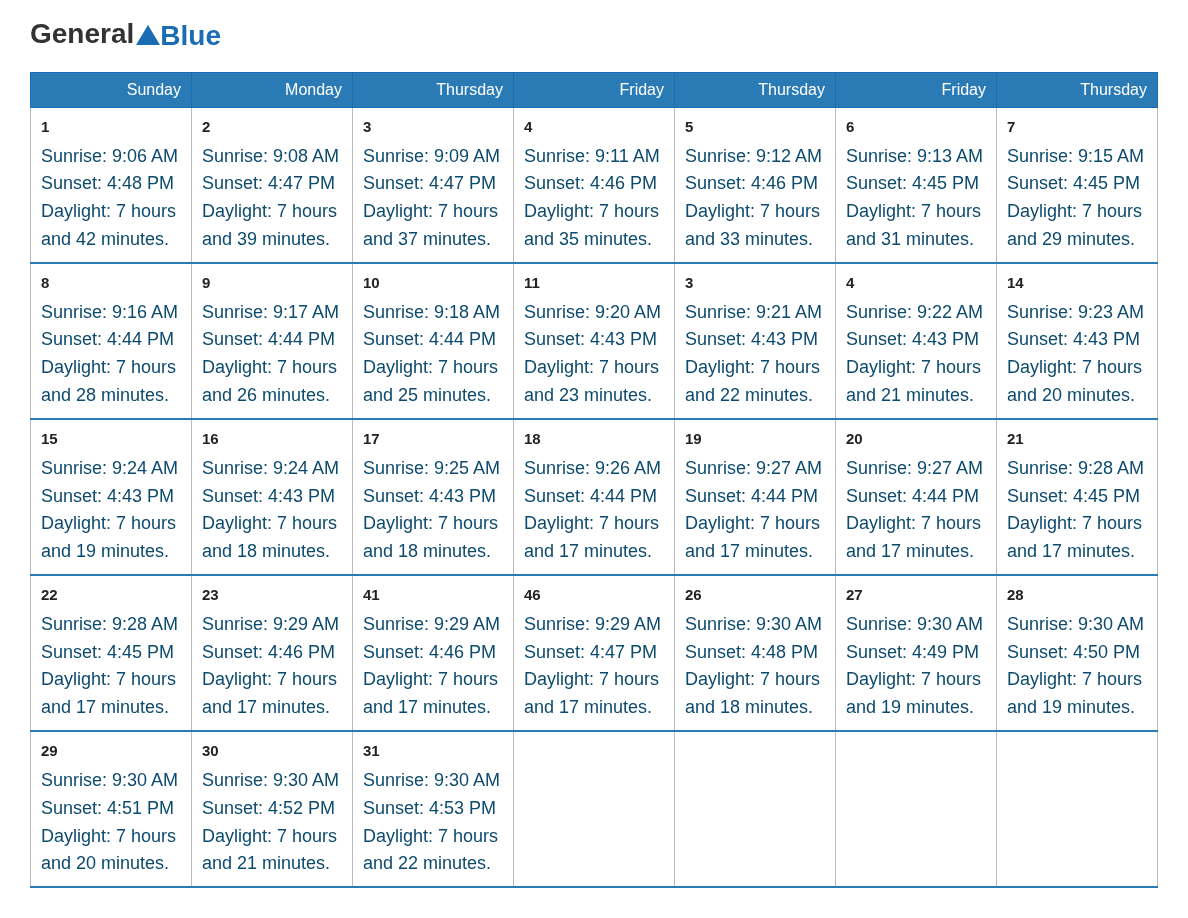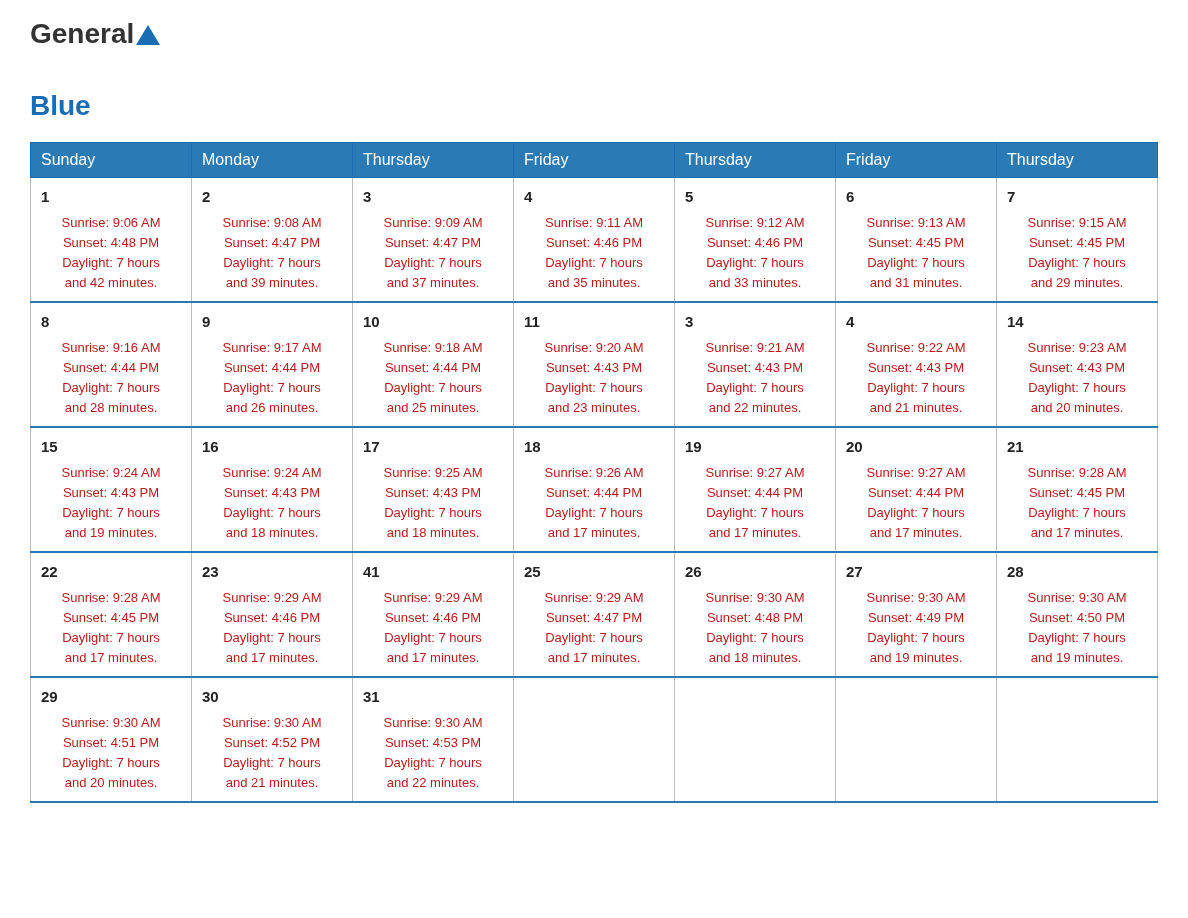"General" .logo { flex-direction: column -> row }
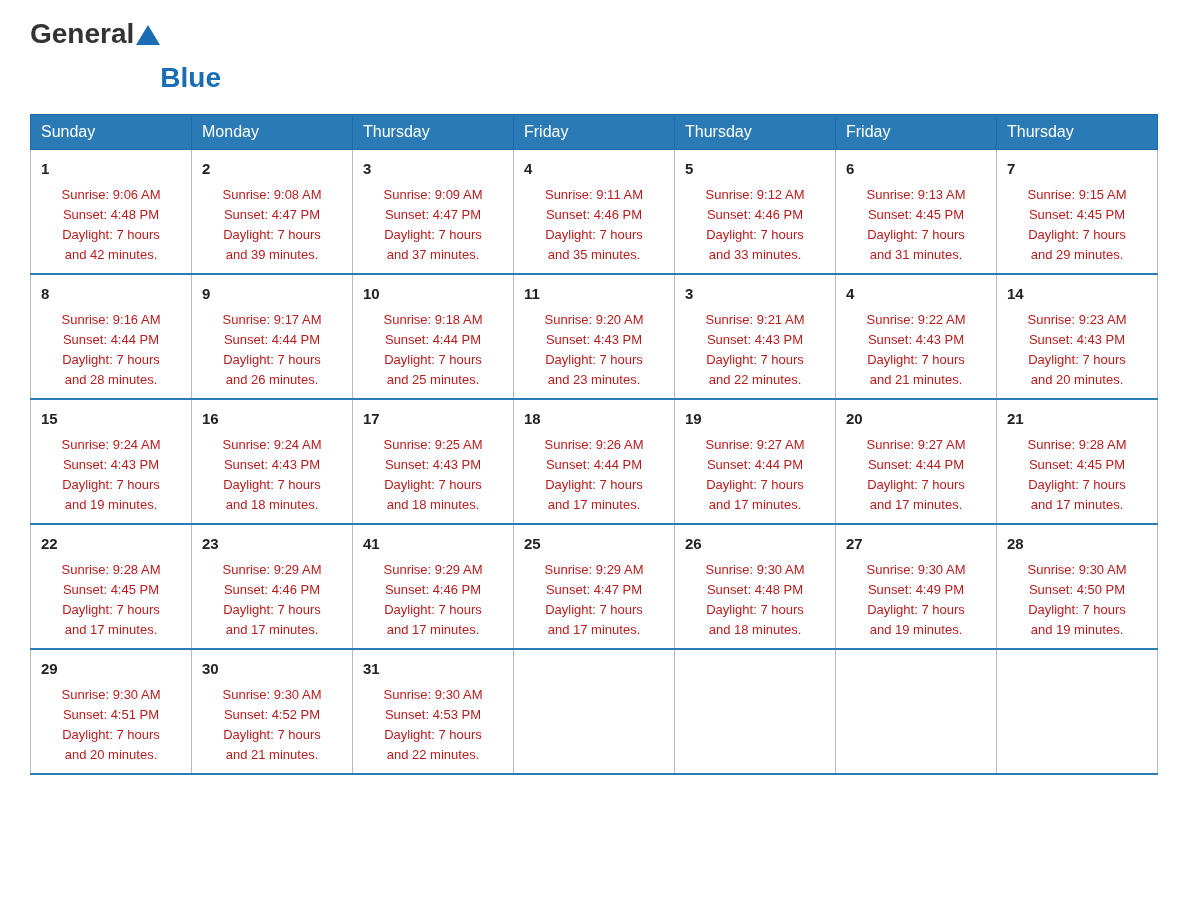"Blue" .logo-blue { margin-top: 42px -> none }
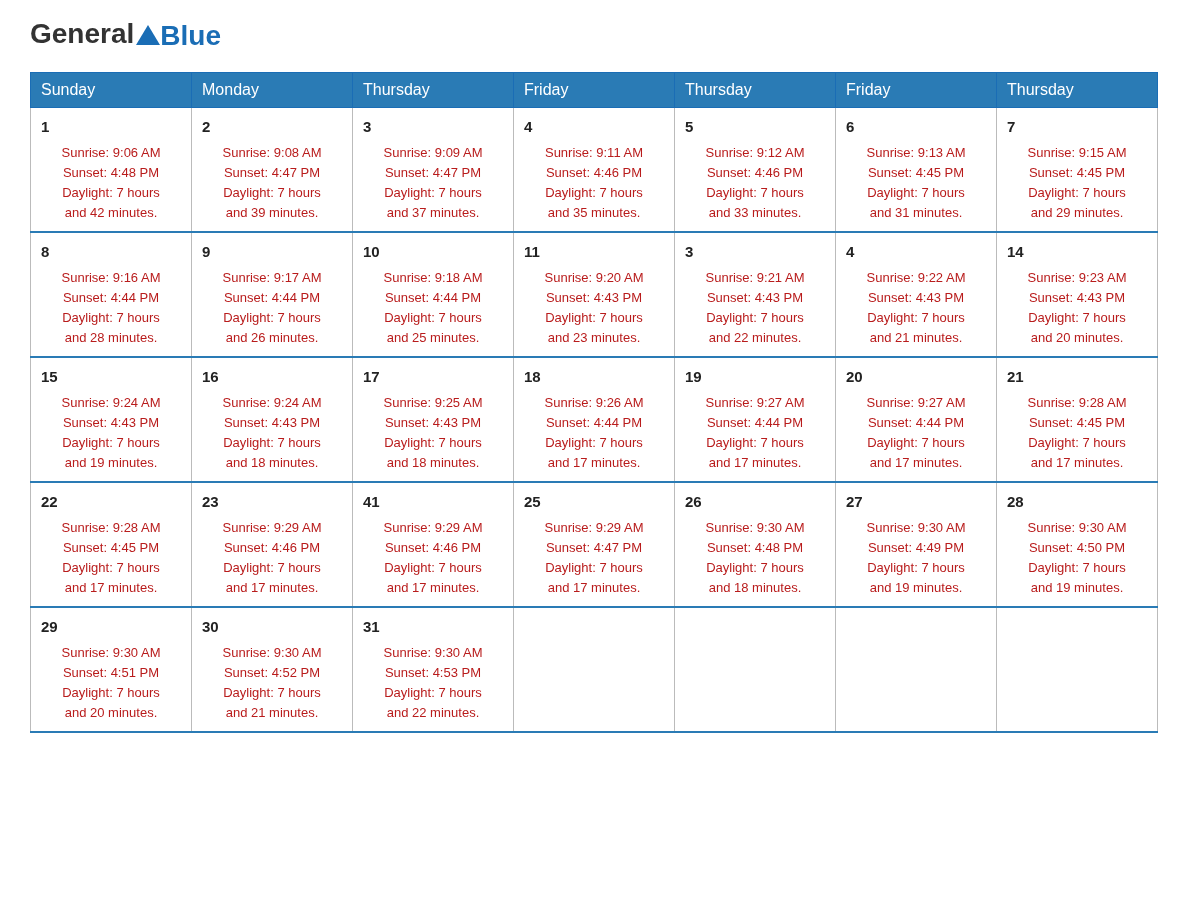"Sunday" .calendar th { text-align: left -> right }
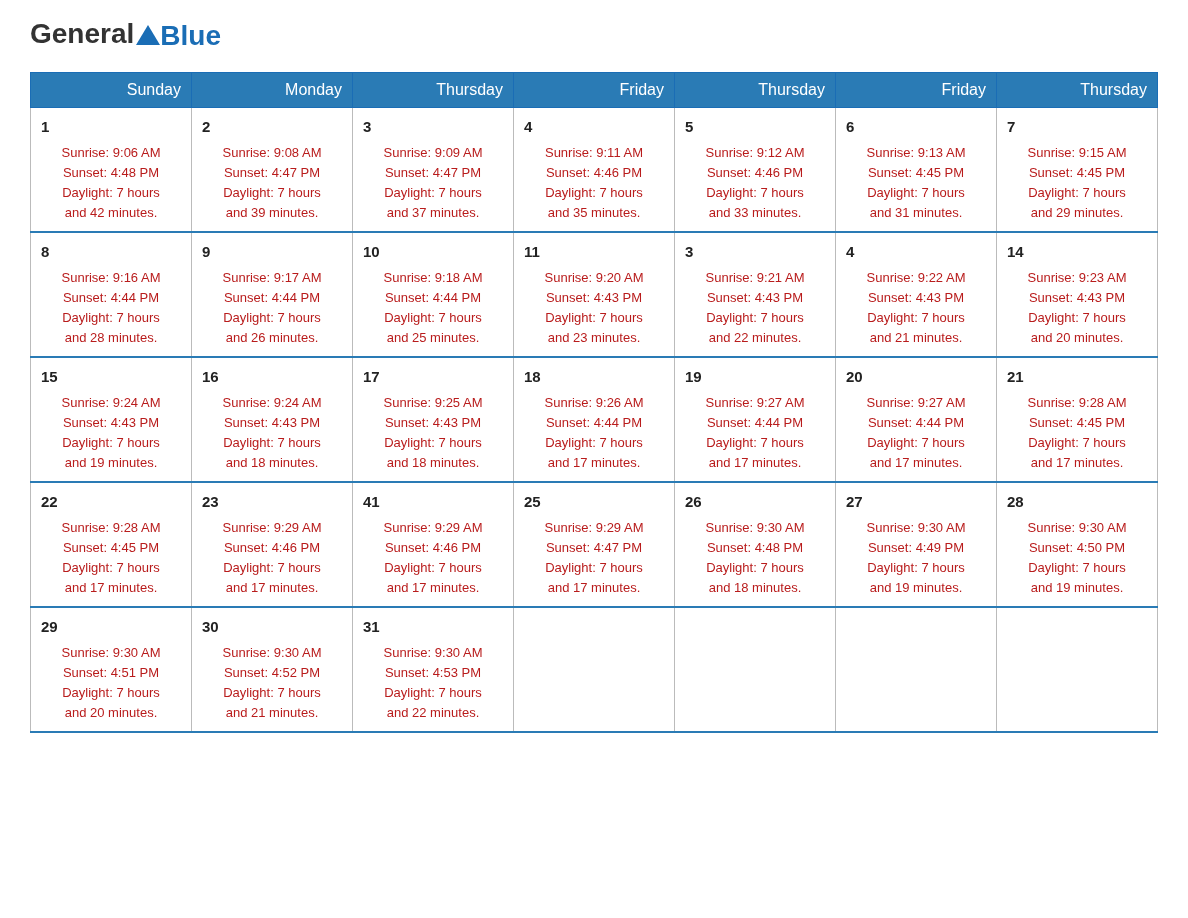"Sunrise: 9:06 AM" .day-info { color: #b91c1c -> #0c4a6e; font-size: 13px -> 18px; text-align: center -> none }
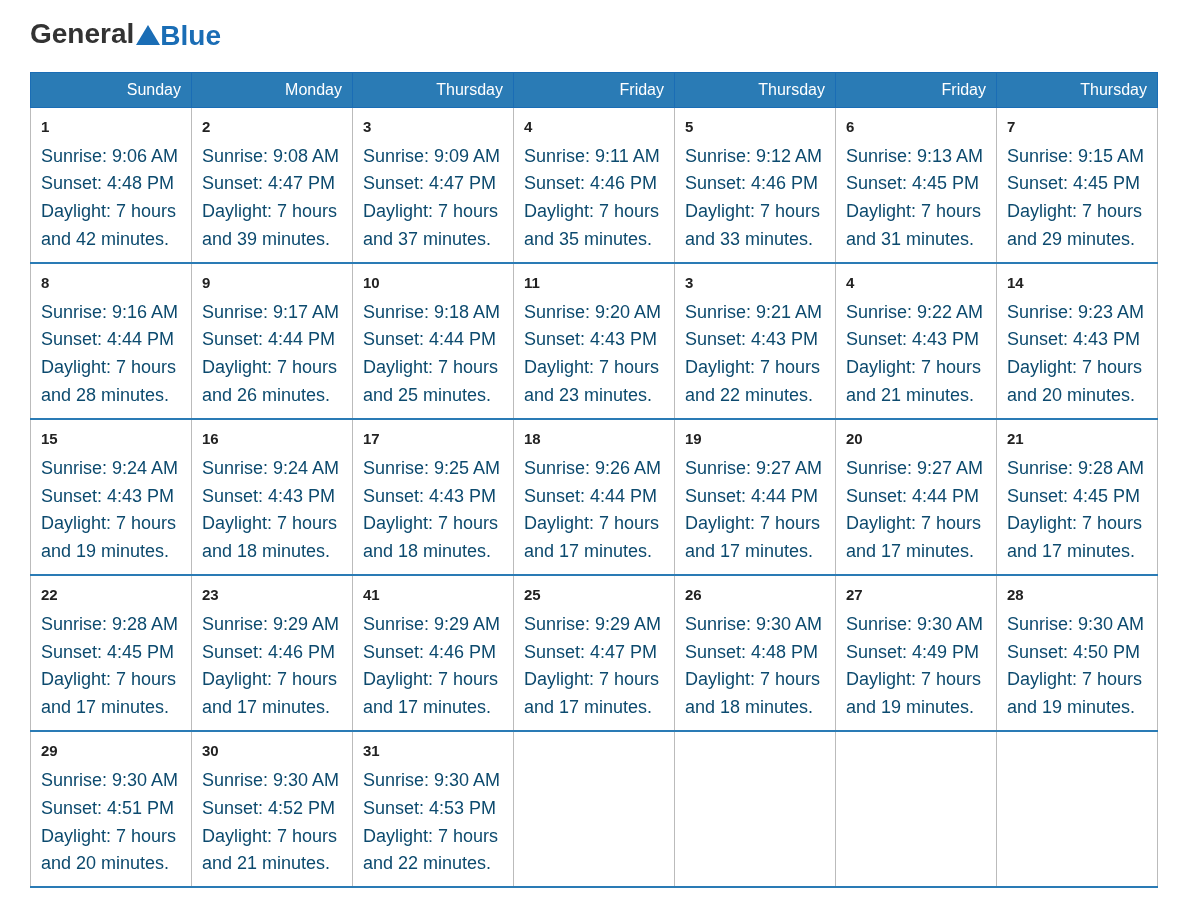"25" div.day-number { text: 25 -> 46 }
